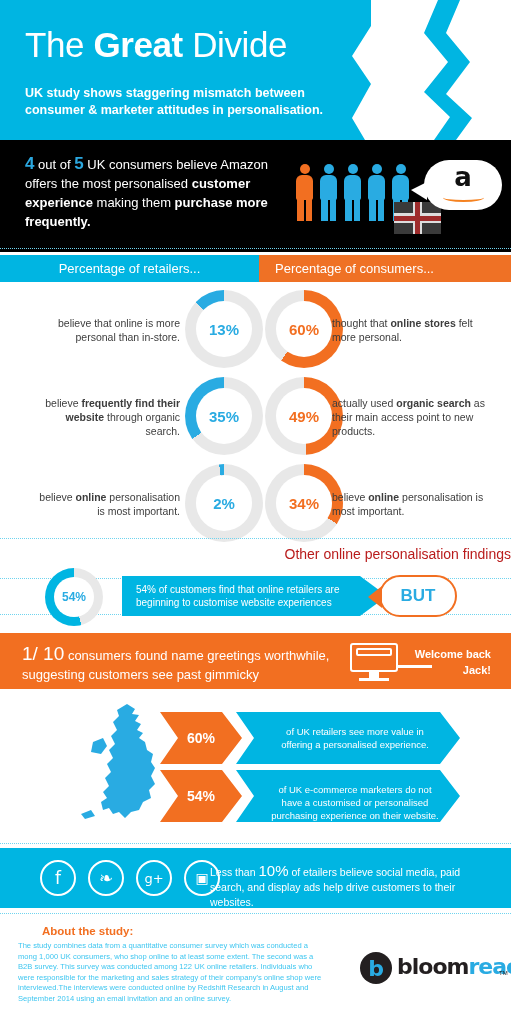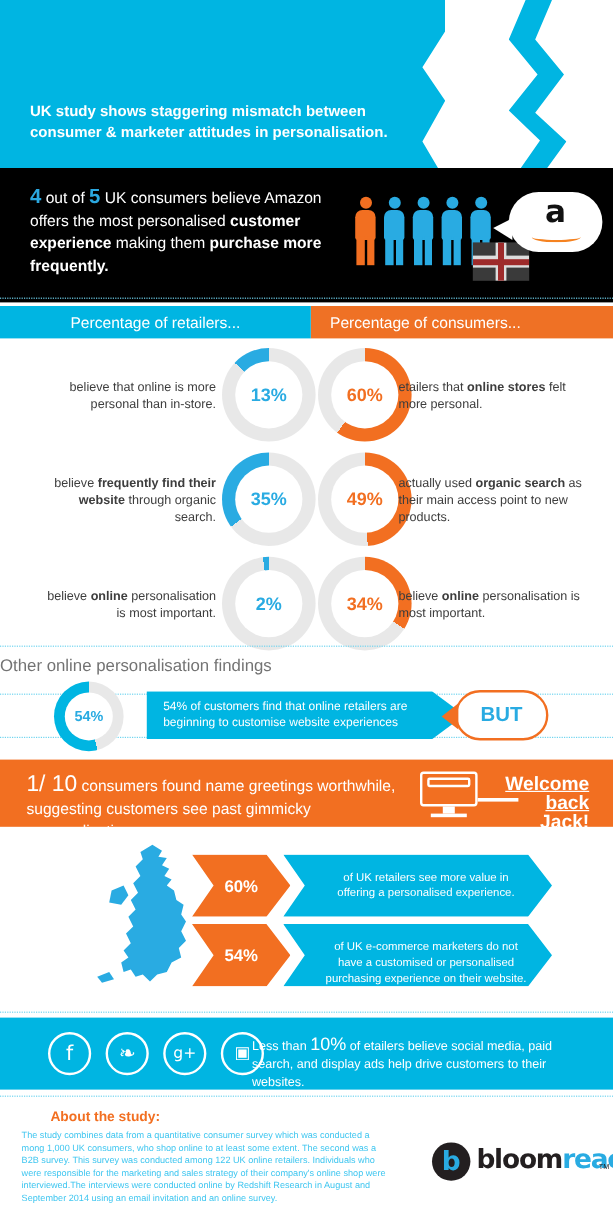"The Great Divide" div.h-title { html: none -> <div><span>The </span><span>Great</span><span> Divide</span></div> }
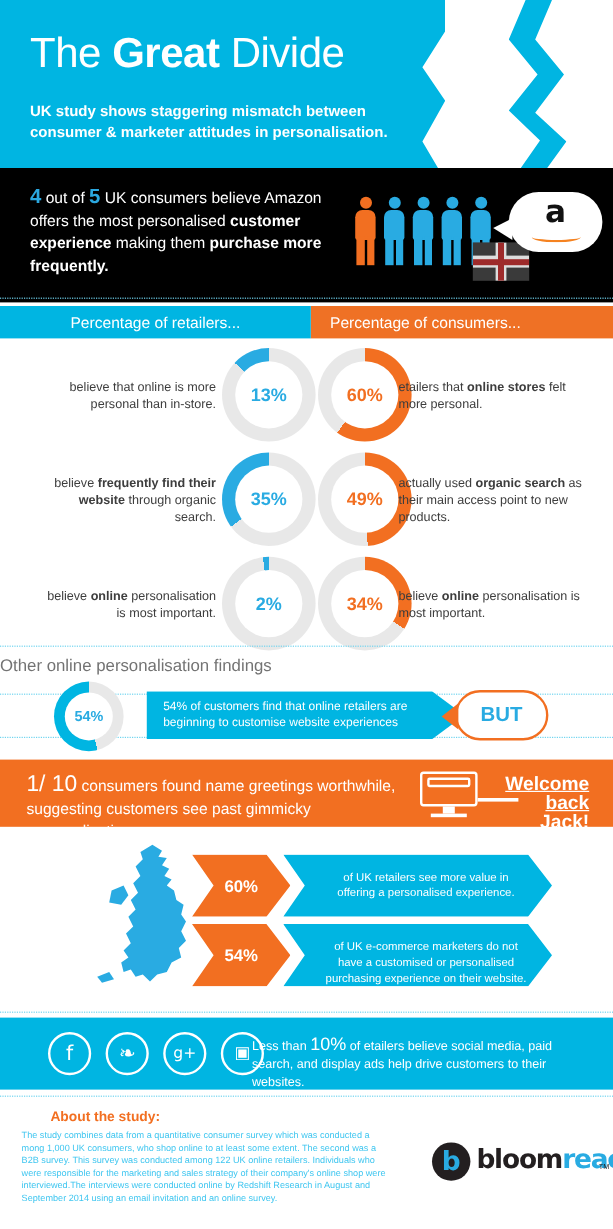"etailers that" span { text: etailers -> thought }
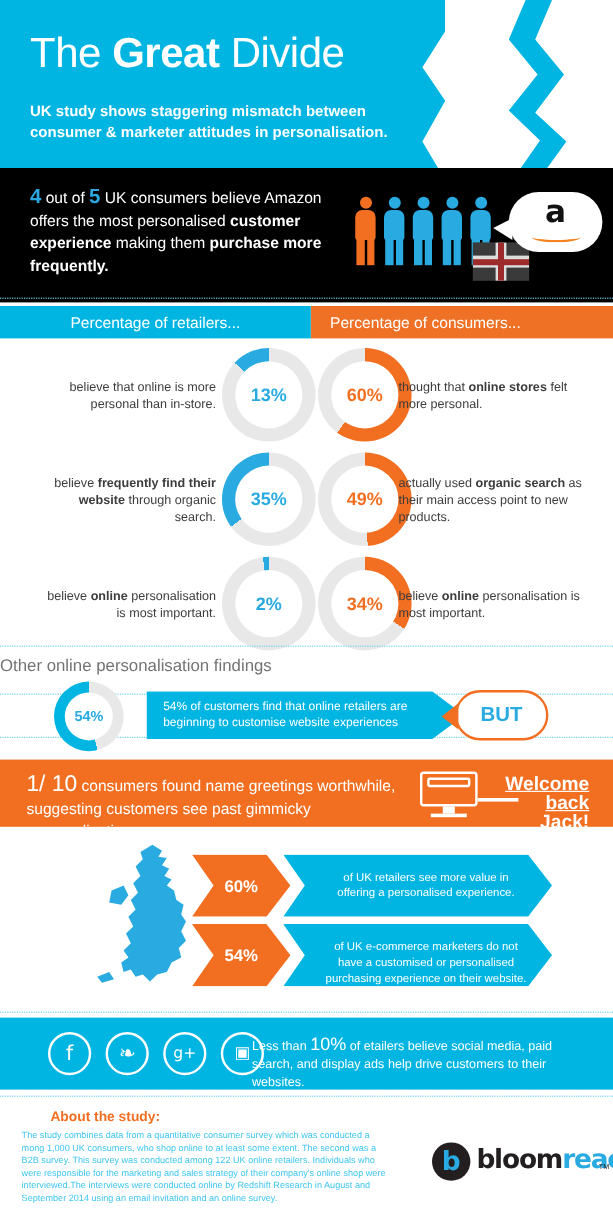"Other online personalisation findings" .findings-title { color: #737373 -> #b91c1c; text-align: left -> right }
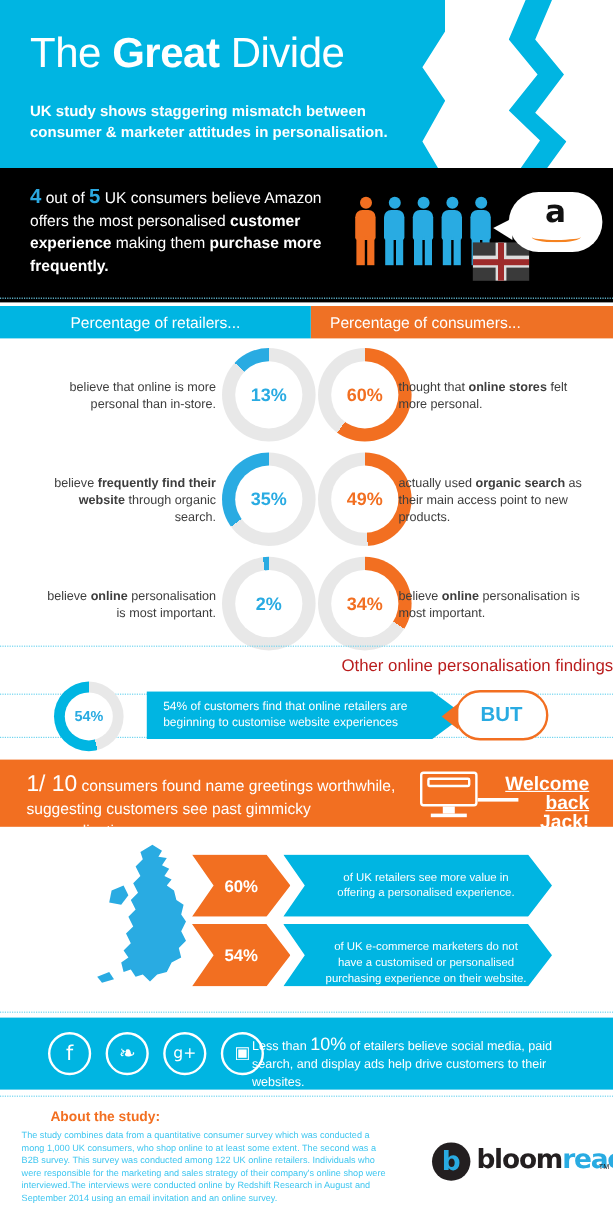"Welcome back" .wb { font-size: 16px -> 11px; text-decoration: underline -> none }
